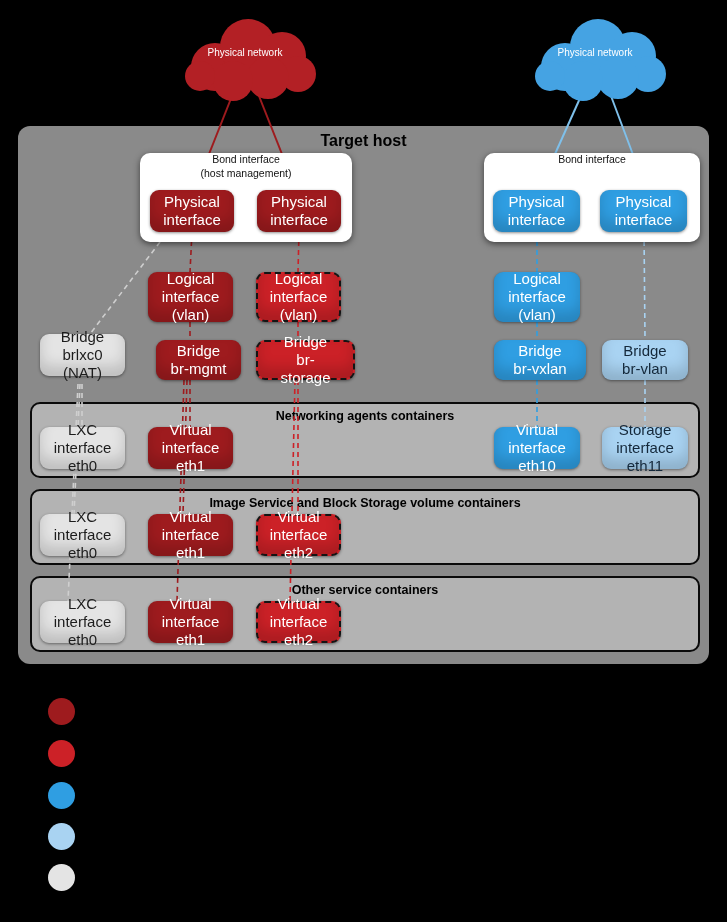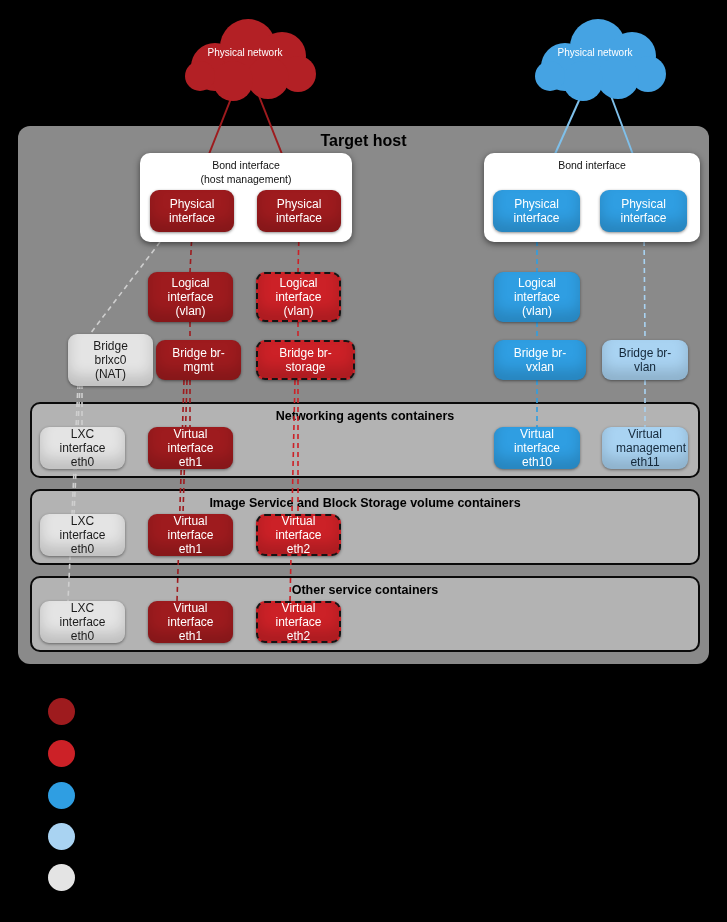"Bond interface" .bond-title { padding-top: 6px -> none }
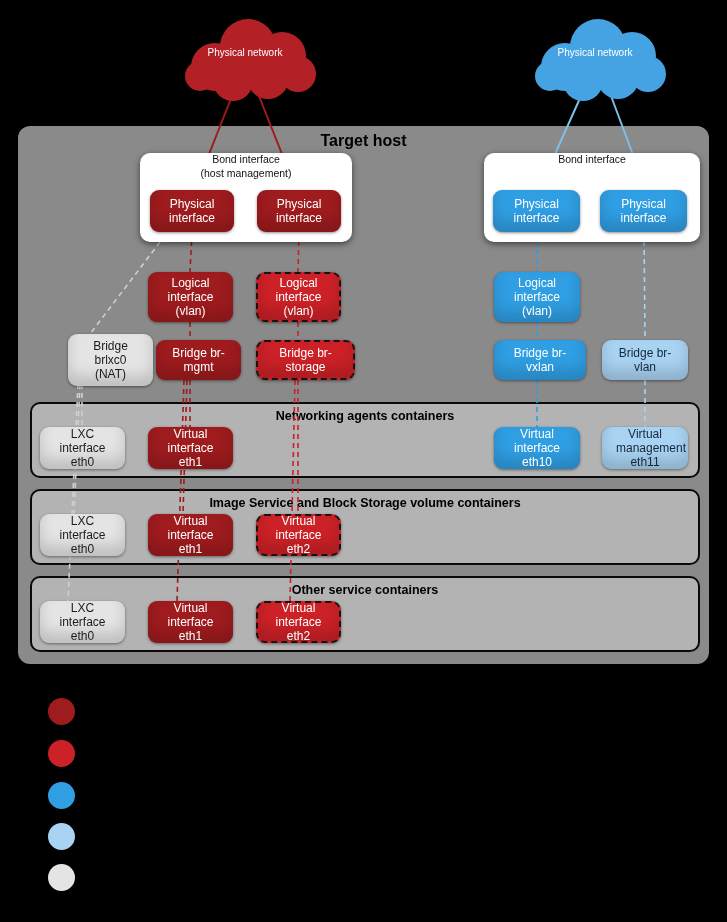"Physical interface" .node { font-size: 12px -> 15px }
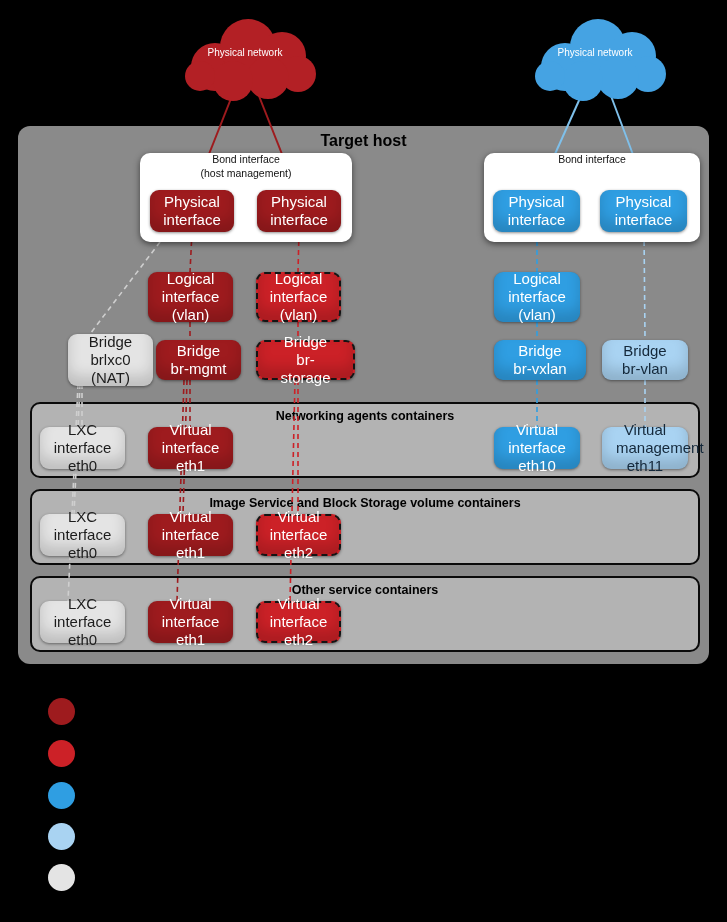"Bridge brlxc0 (NAT)" div.node { height: 52px -> 42px; margin-left: 28px -> none }
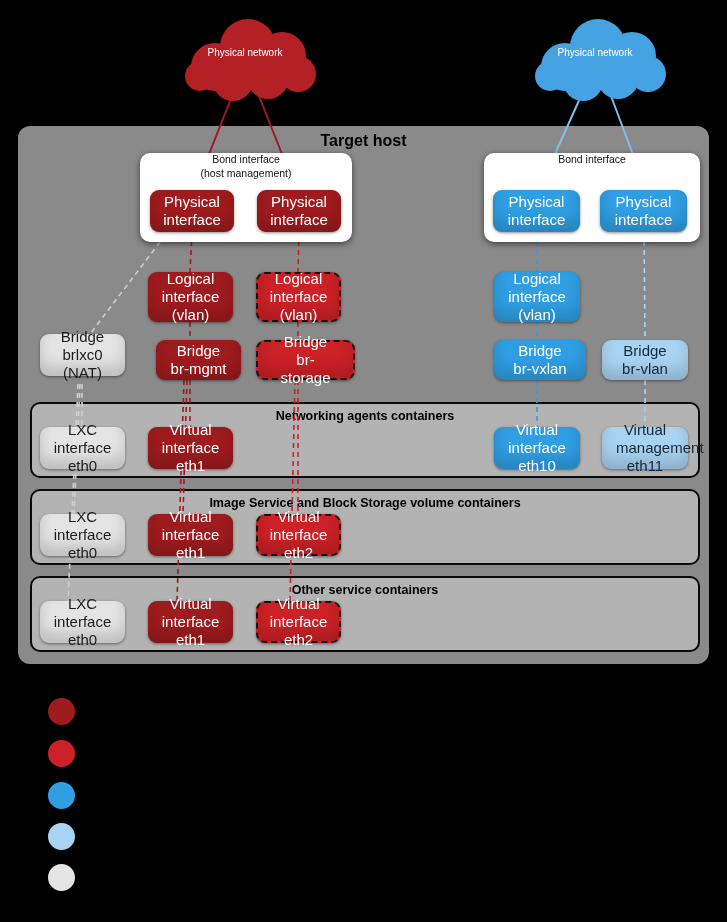"Virtual management eth11" span { text: Virtual management -> Storage interface }
